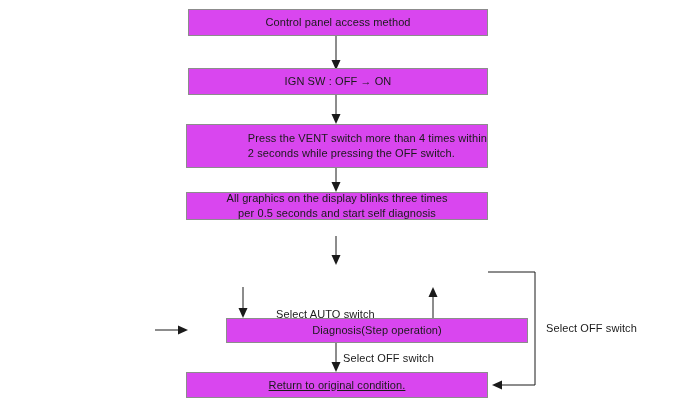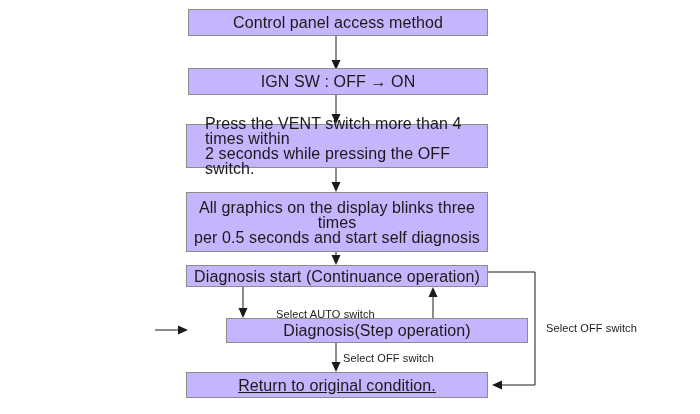"Control panel access method" .node { background: #c4b5fd -> #d946ef; font-size: 16px -> 11px }
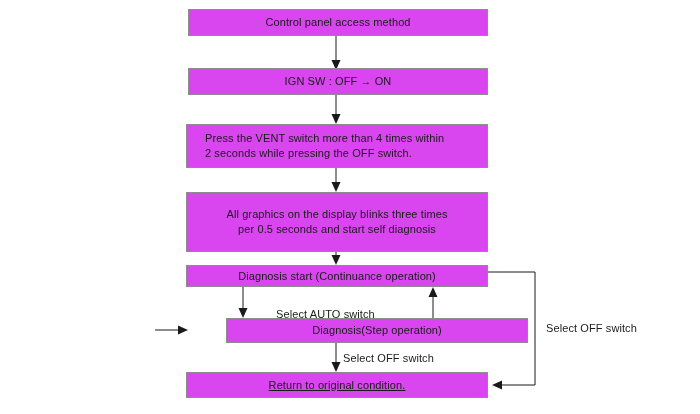"Press the VENT switch more" .node.left { justify-content: flex-start -> flex-end }
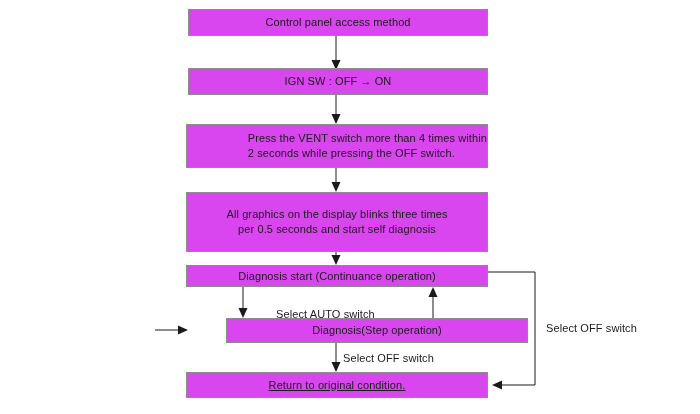"All graphics on the display" div.node { height: 60px -> 28px }
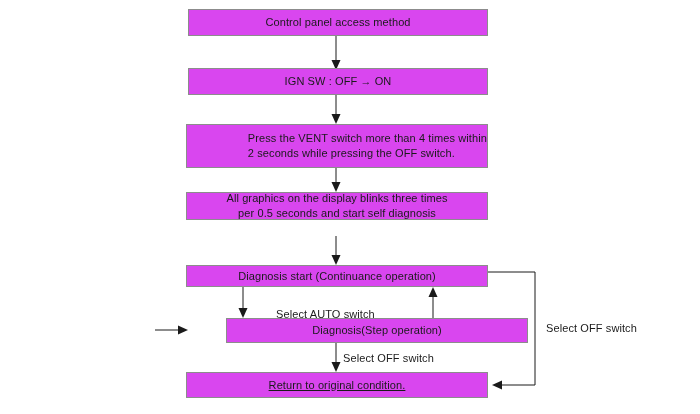"Diagnosis start (Continuance operation)" div.node { html: <div> <span>Diagnosis start (Continuance operation)</span> </div> -> none }
